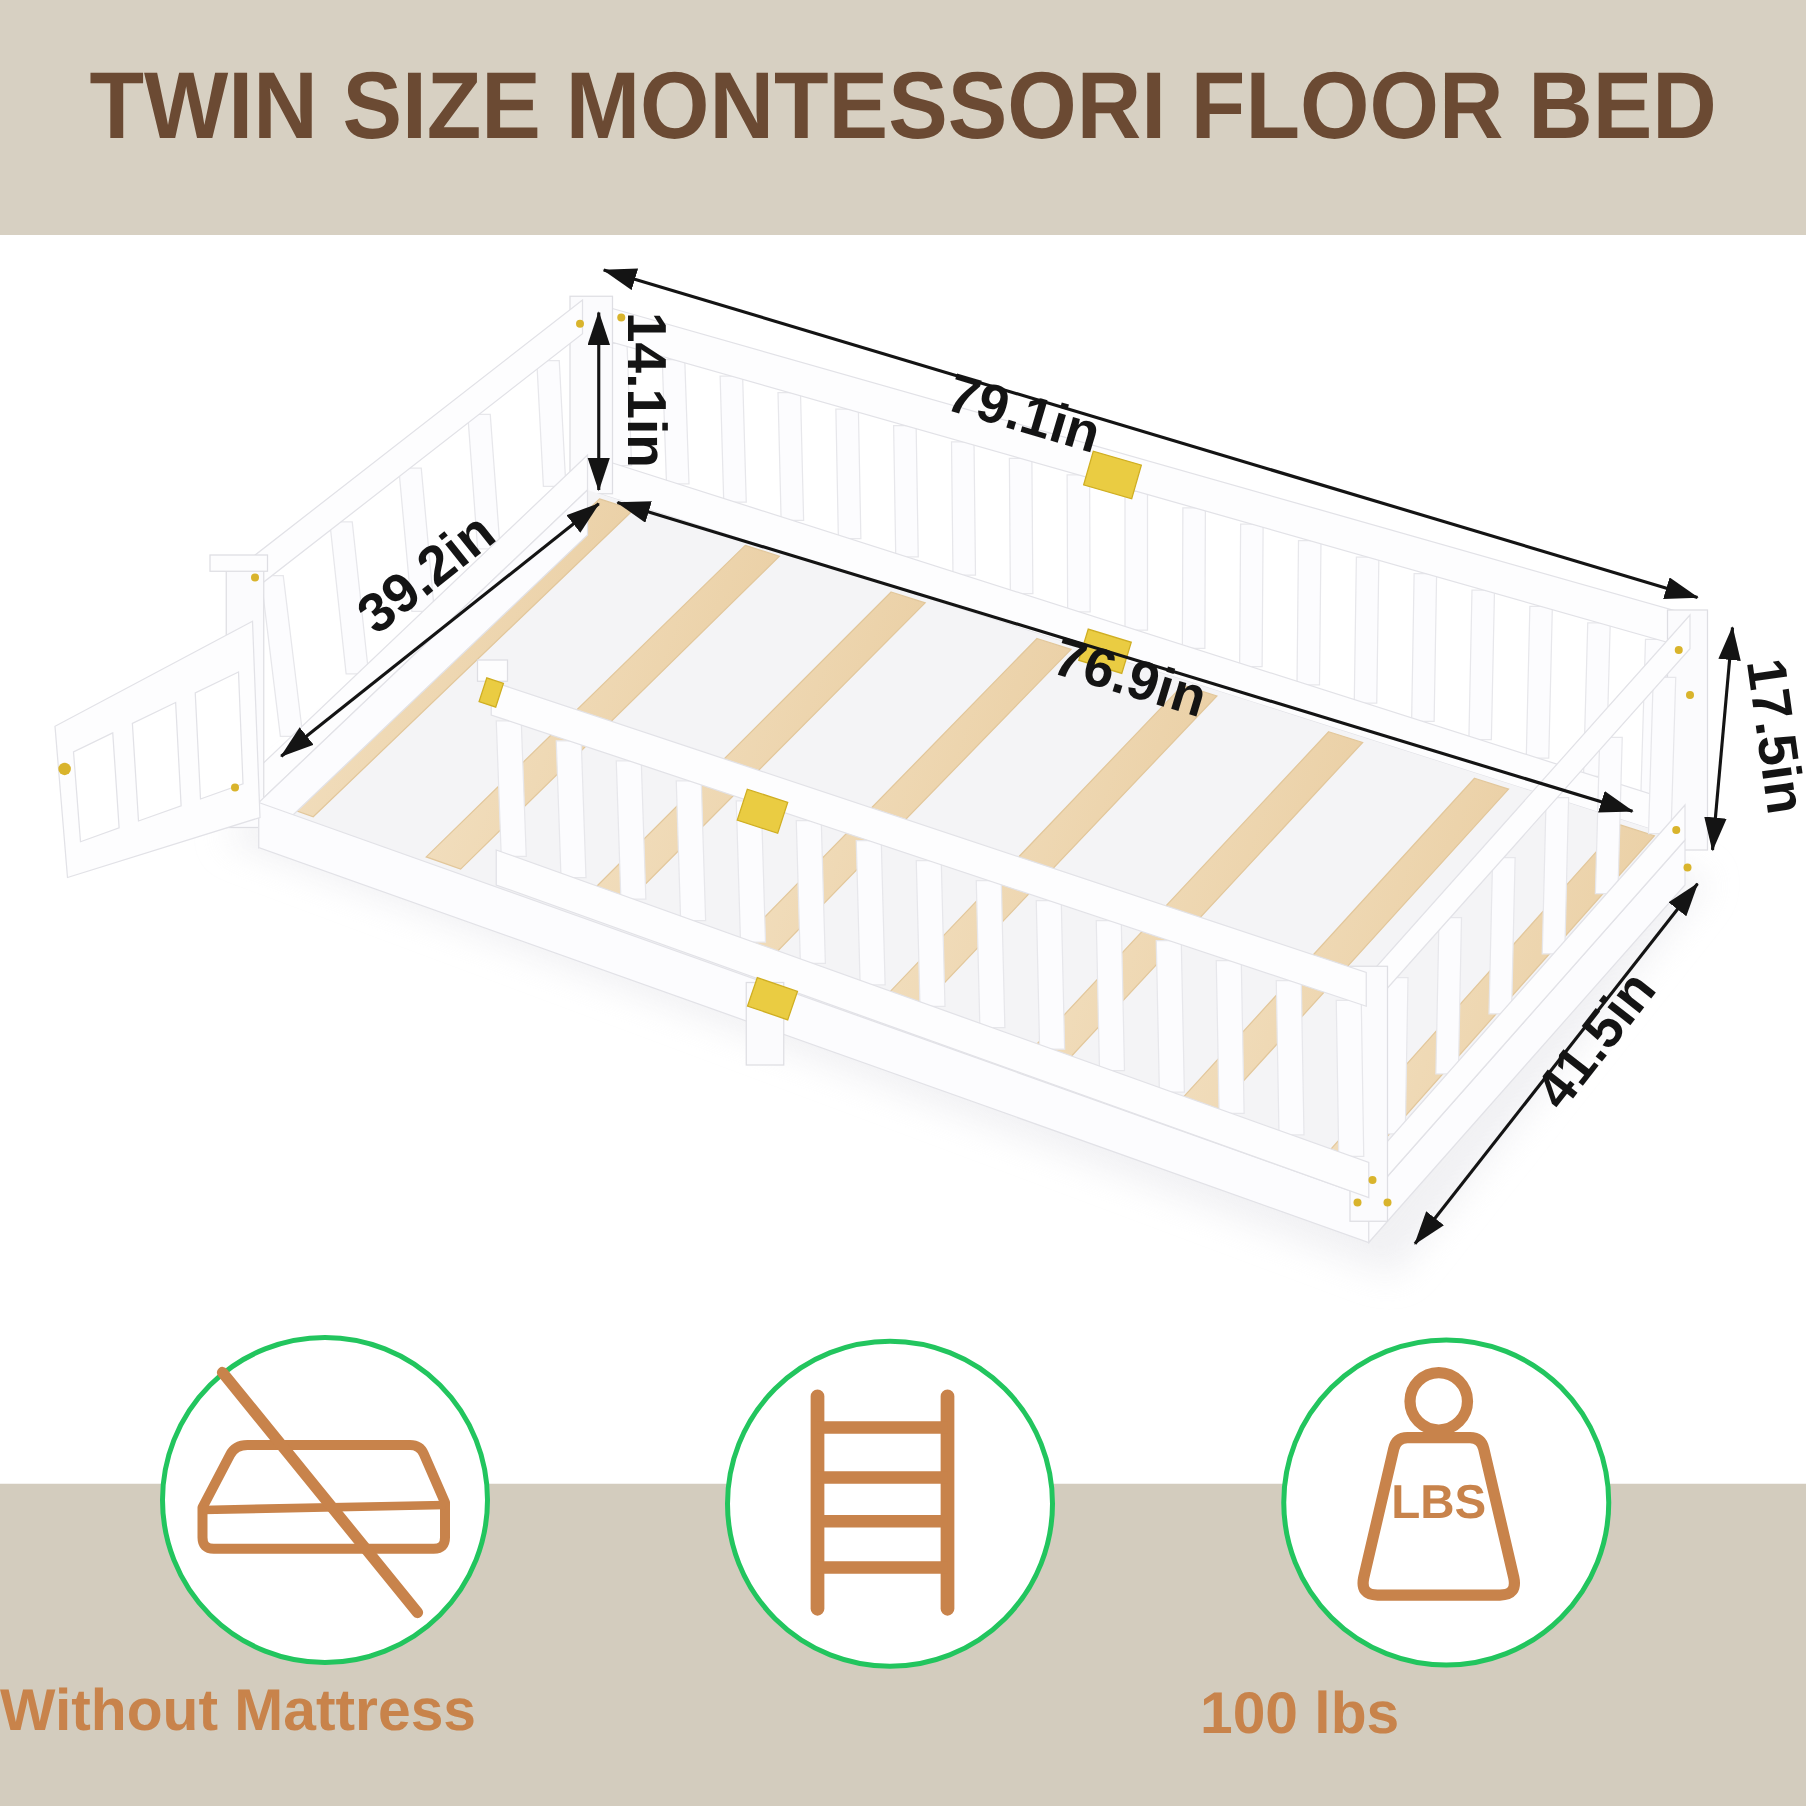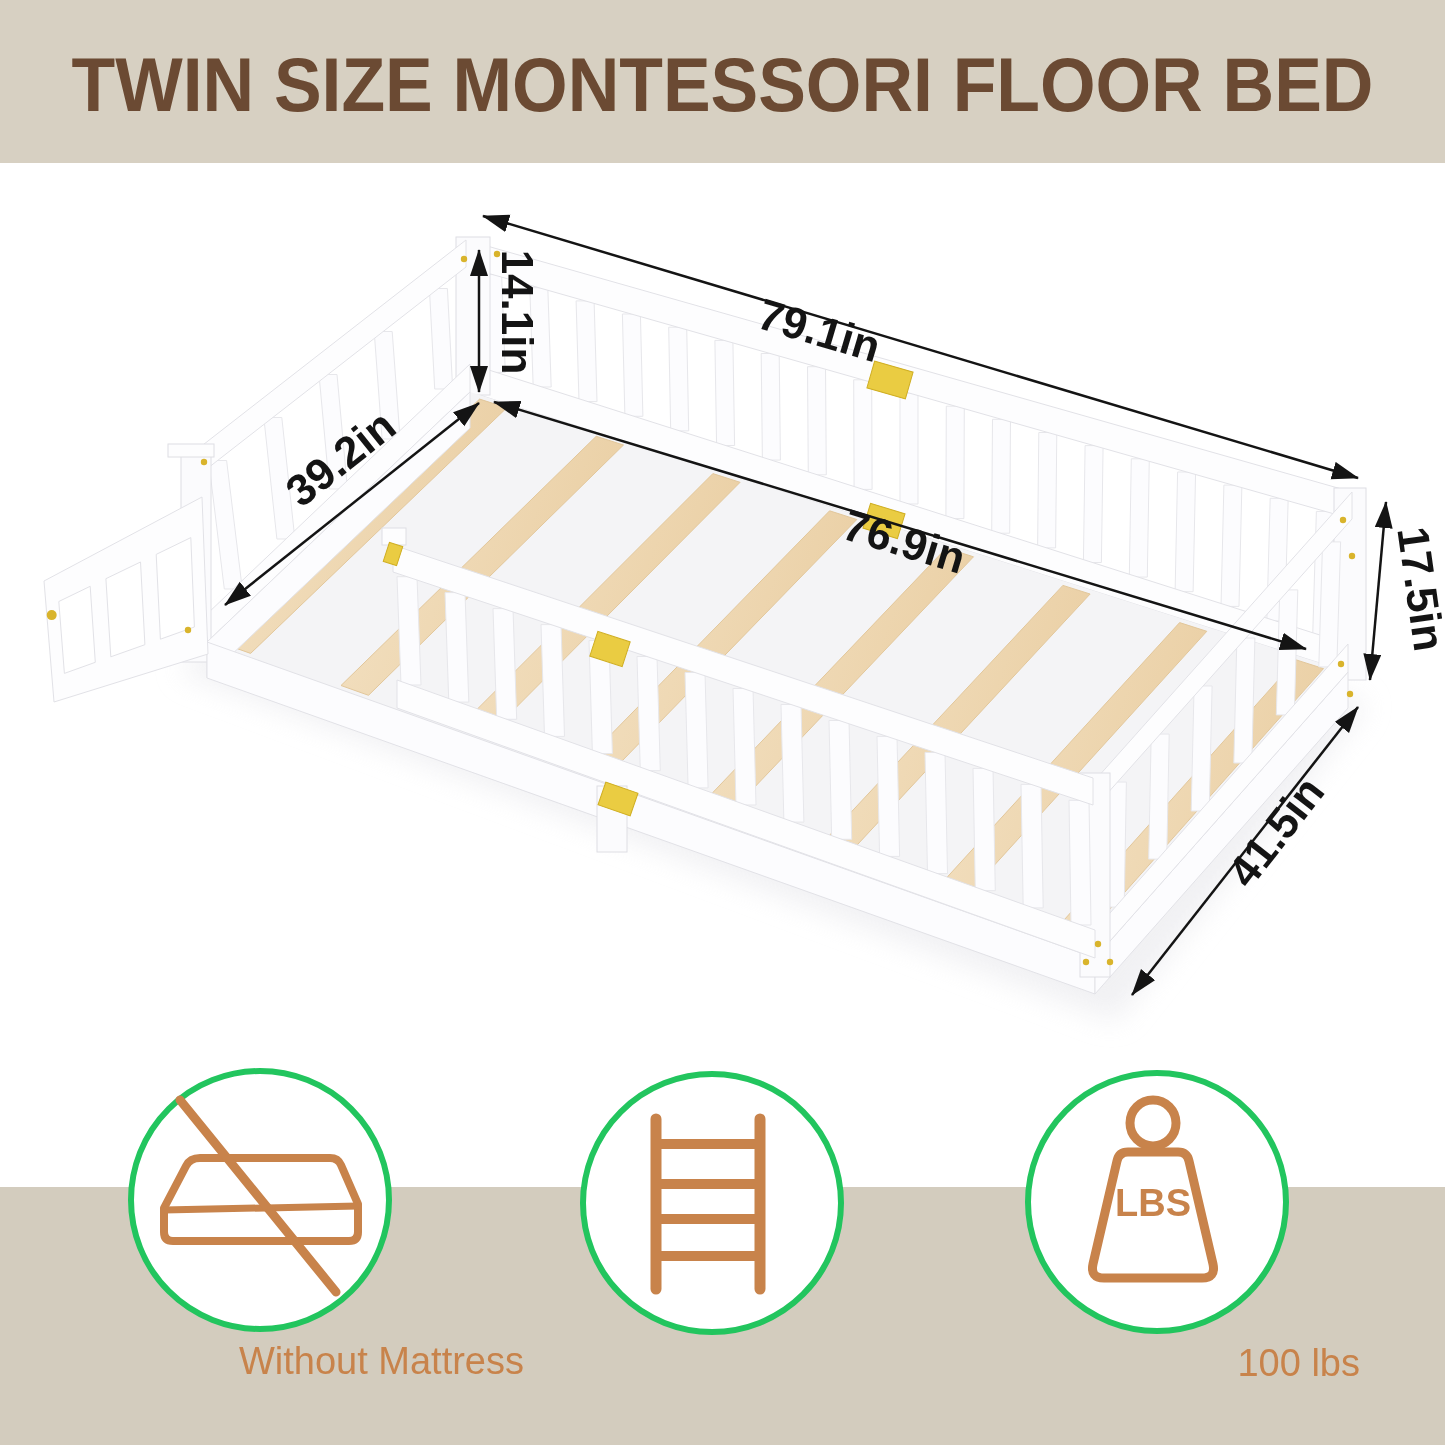"TWIN SIZE MONTESSORI FLOOR BED" .header { height: 163px -> 188px }
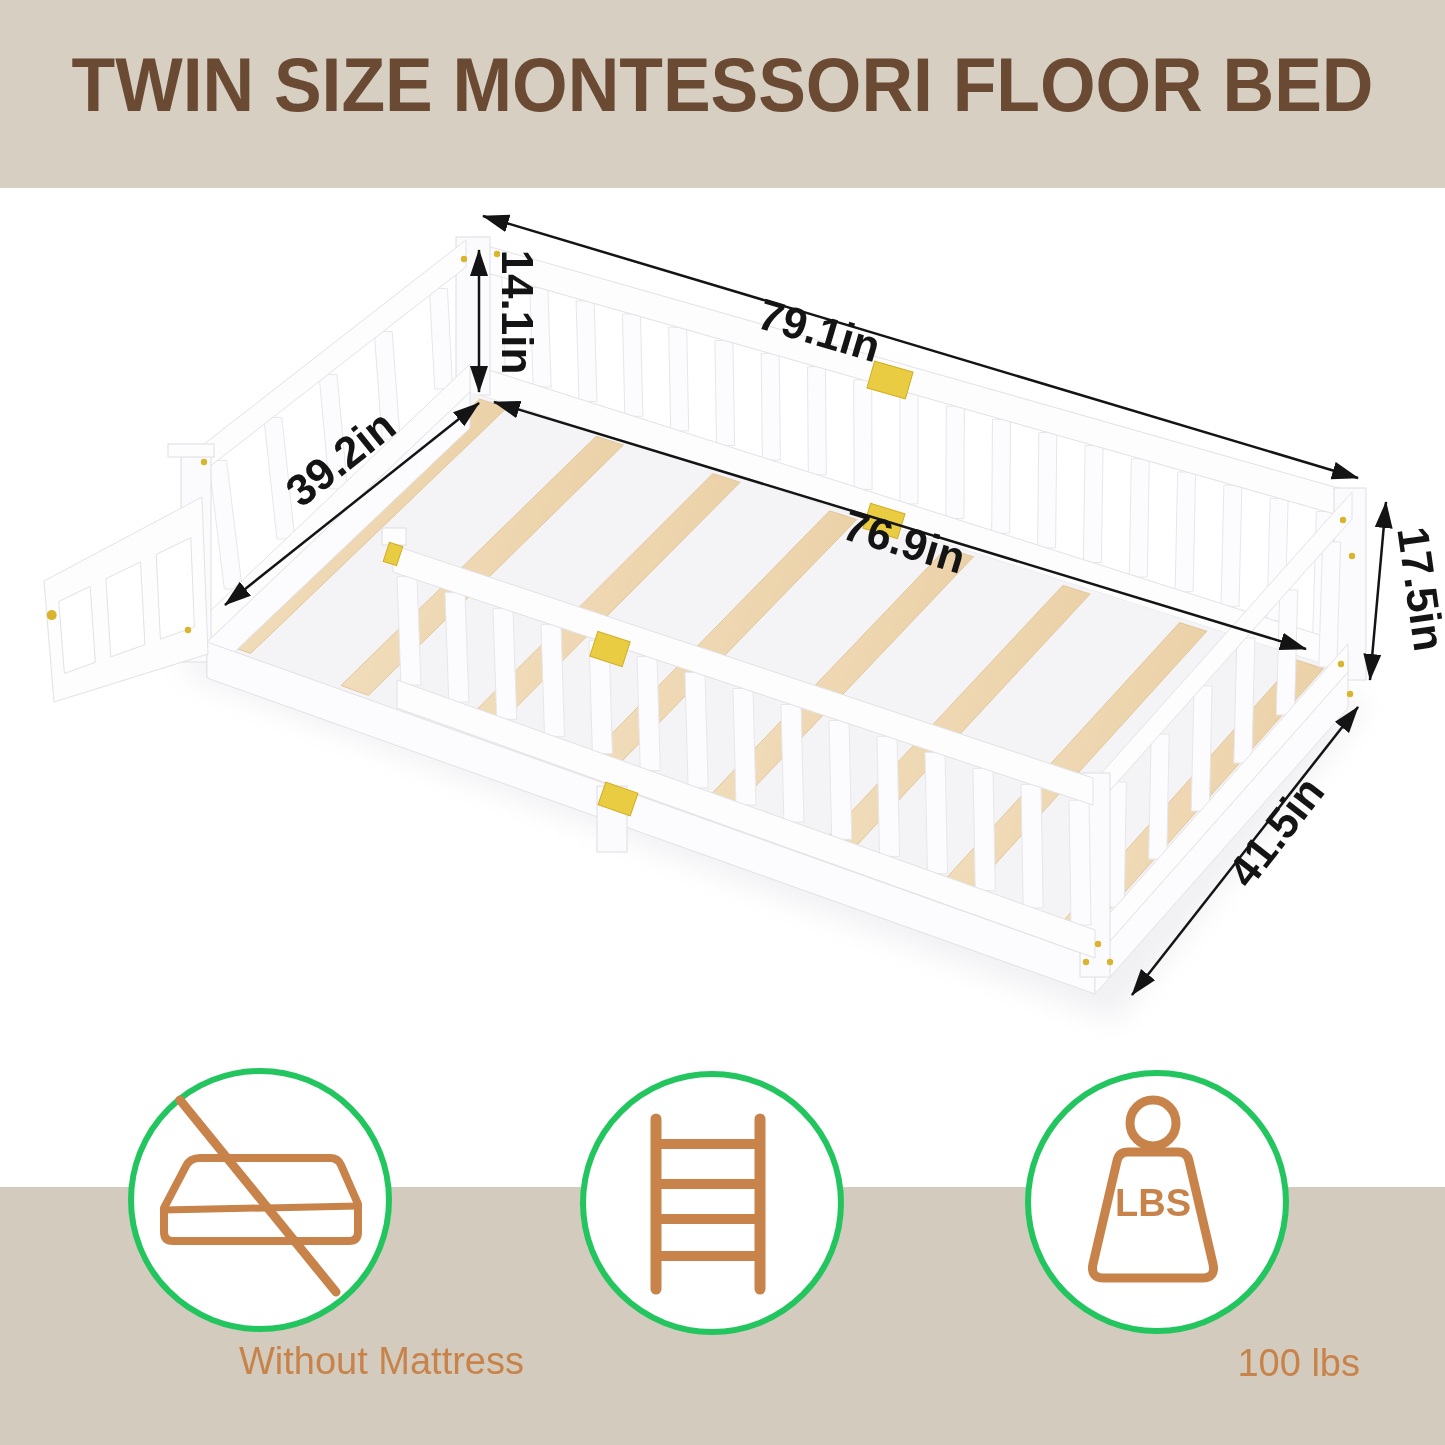"LBS" .feature-circle { border: 6px solid #22c55e -> 4px solid #22c55e }
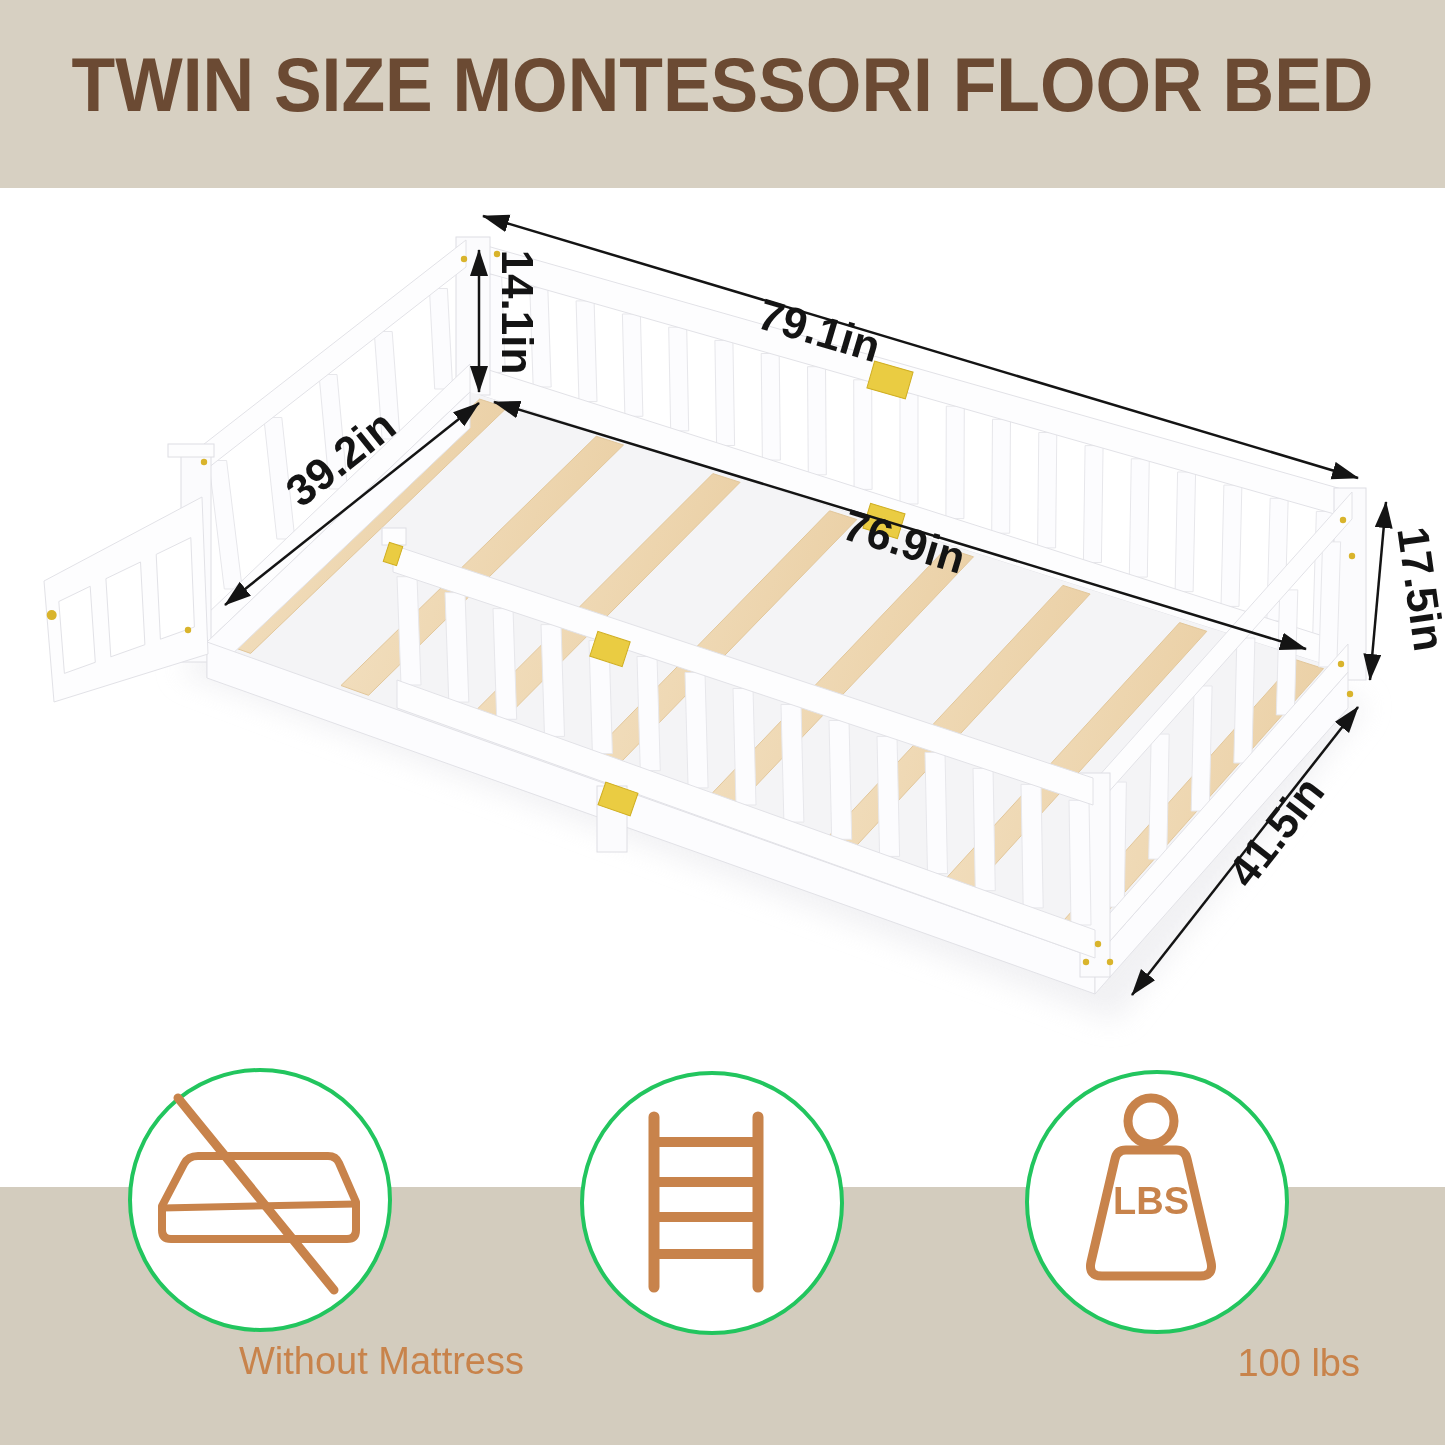"Without Mattress" .feature-label { font-size: 38px -> 47px; font-weight: normal -> bold; text-align: right -> left }
